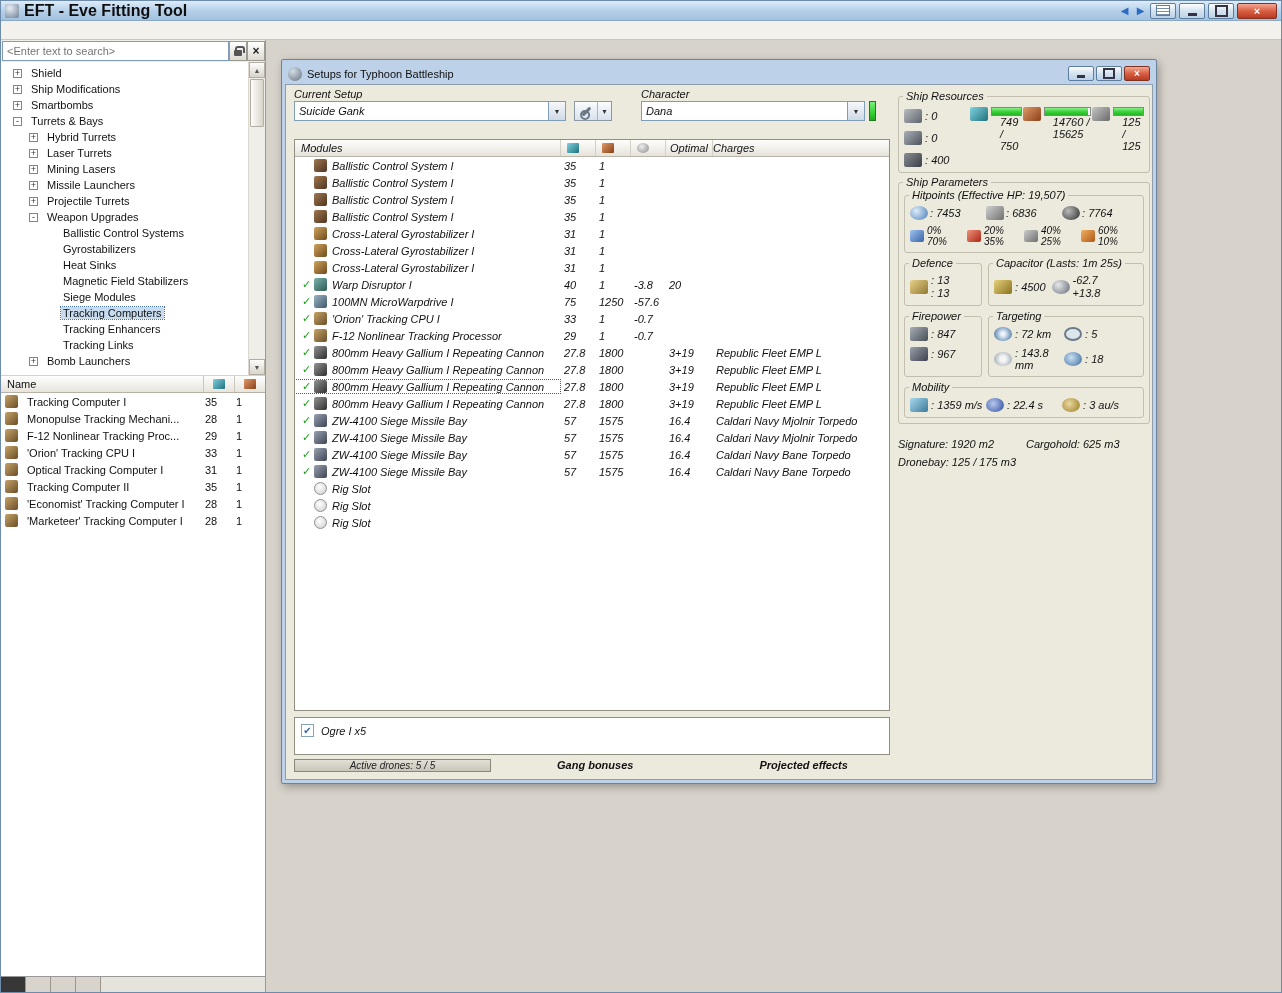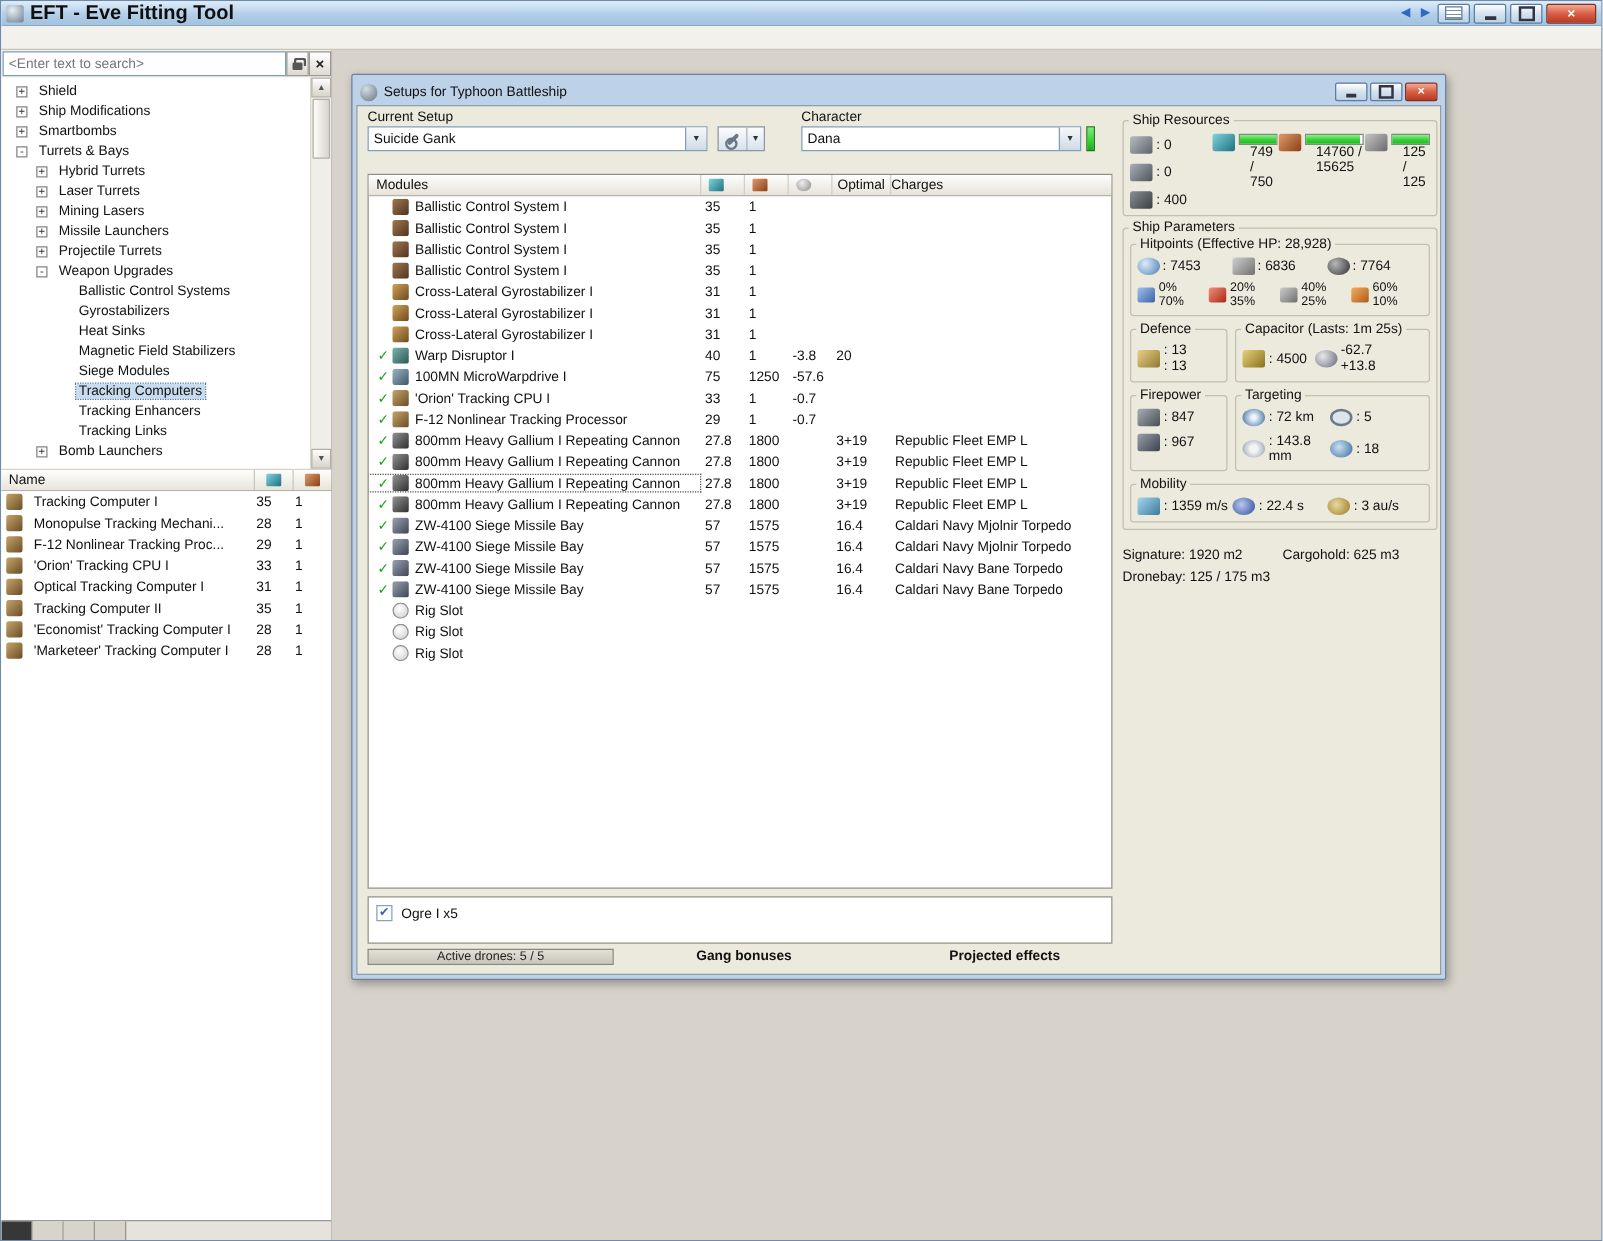"Current Setup" .sw-body { font-style: none -> italic }
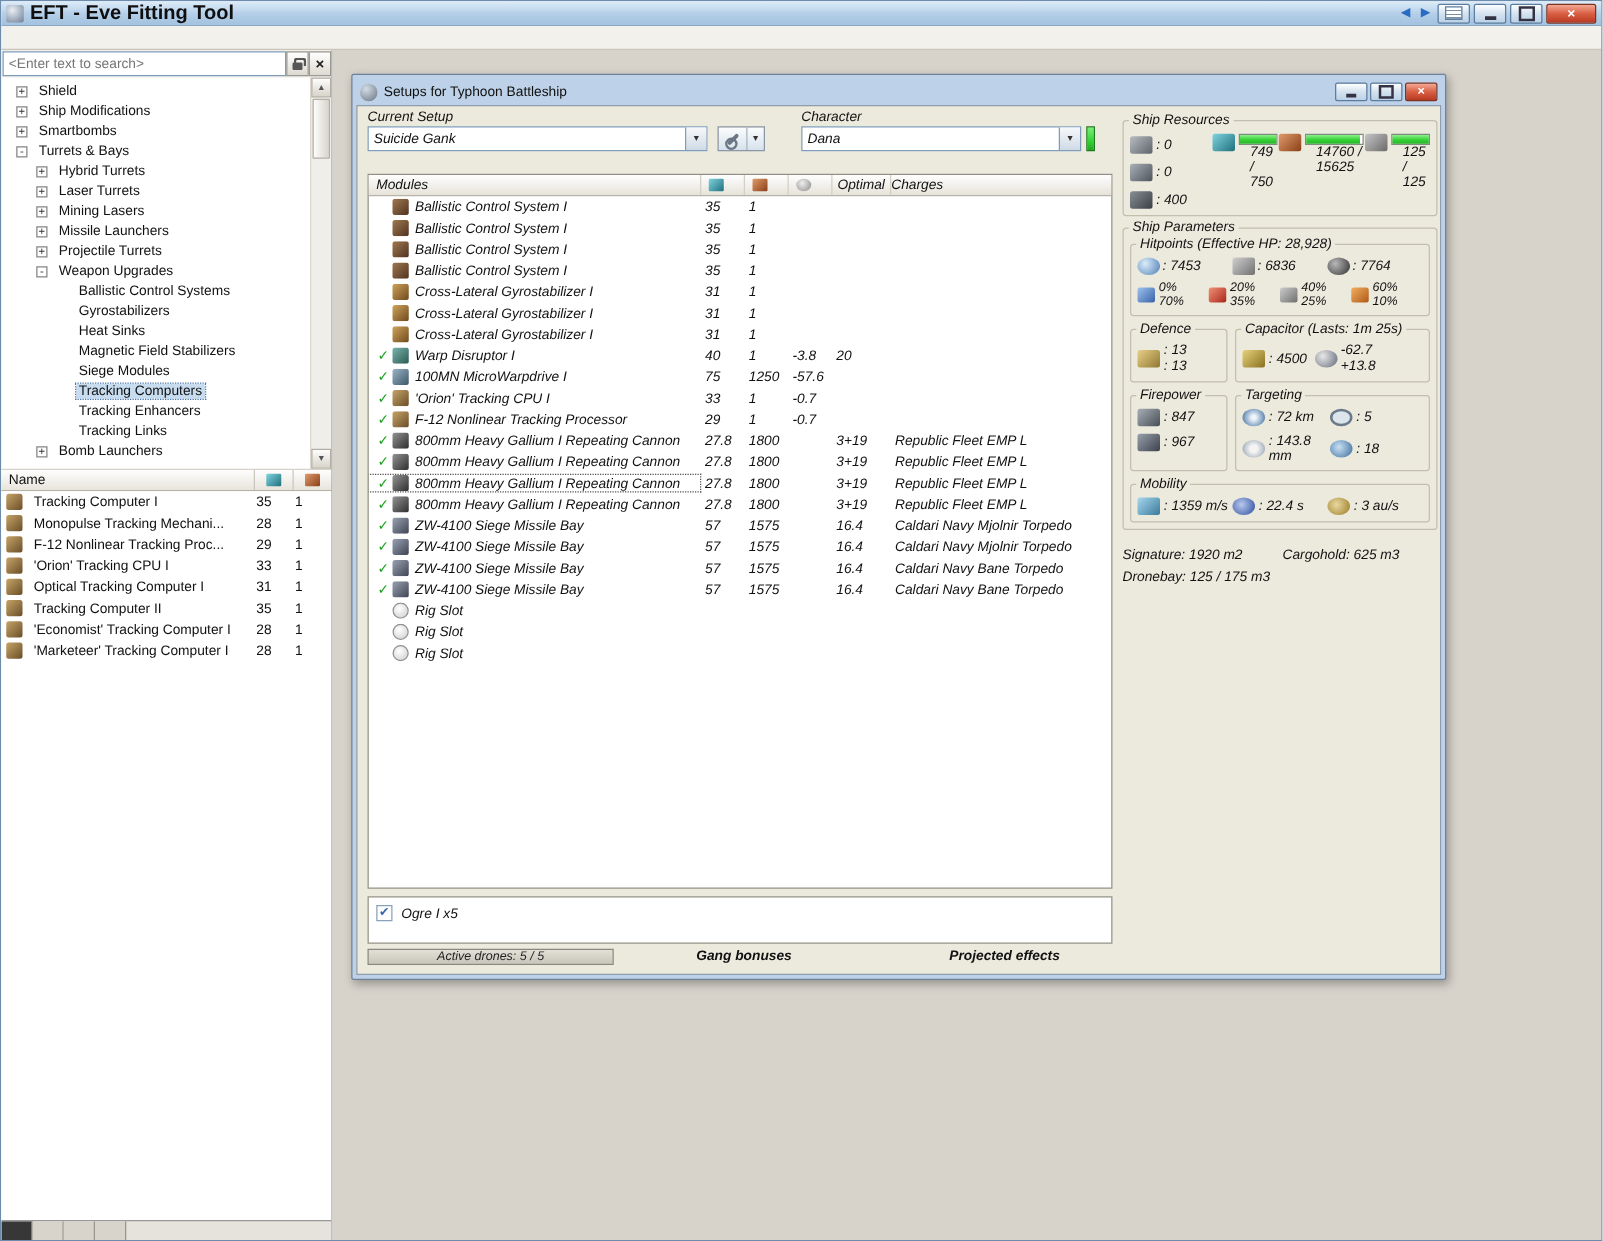"Hitpoints (Effective HP: 28,928)" span.glabel { text: 28,928 -> 19,507 }
